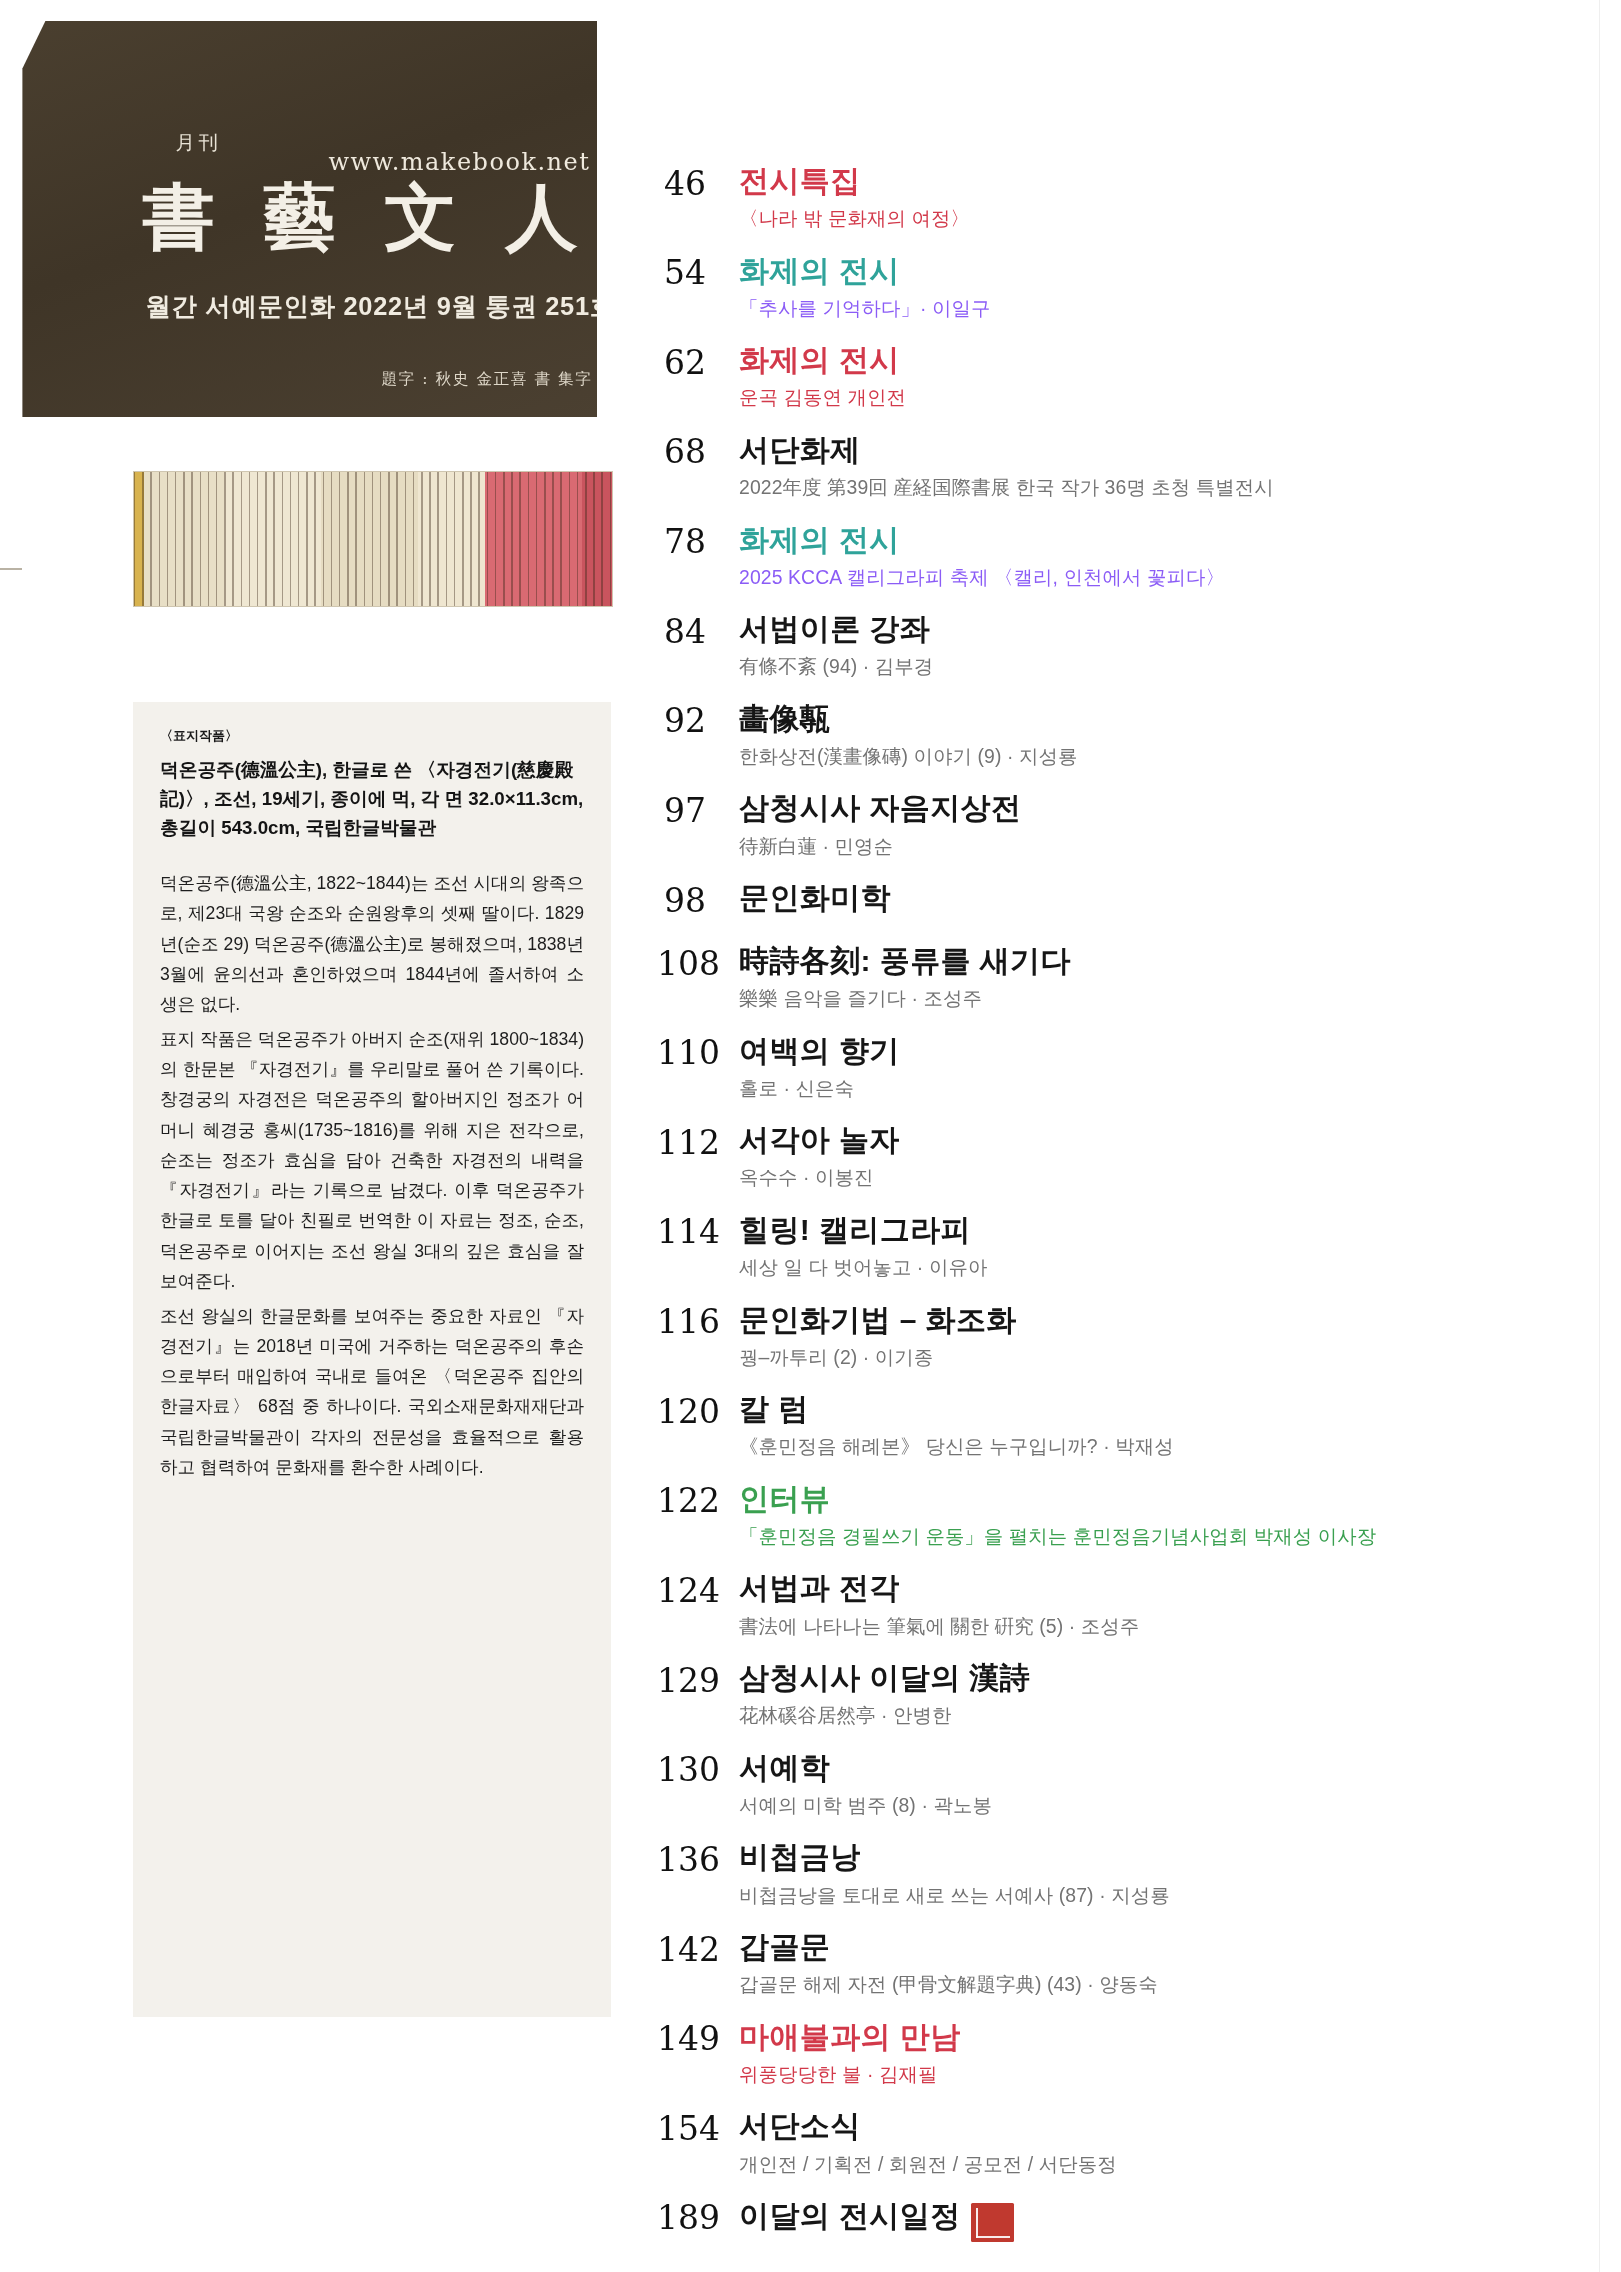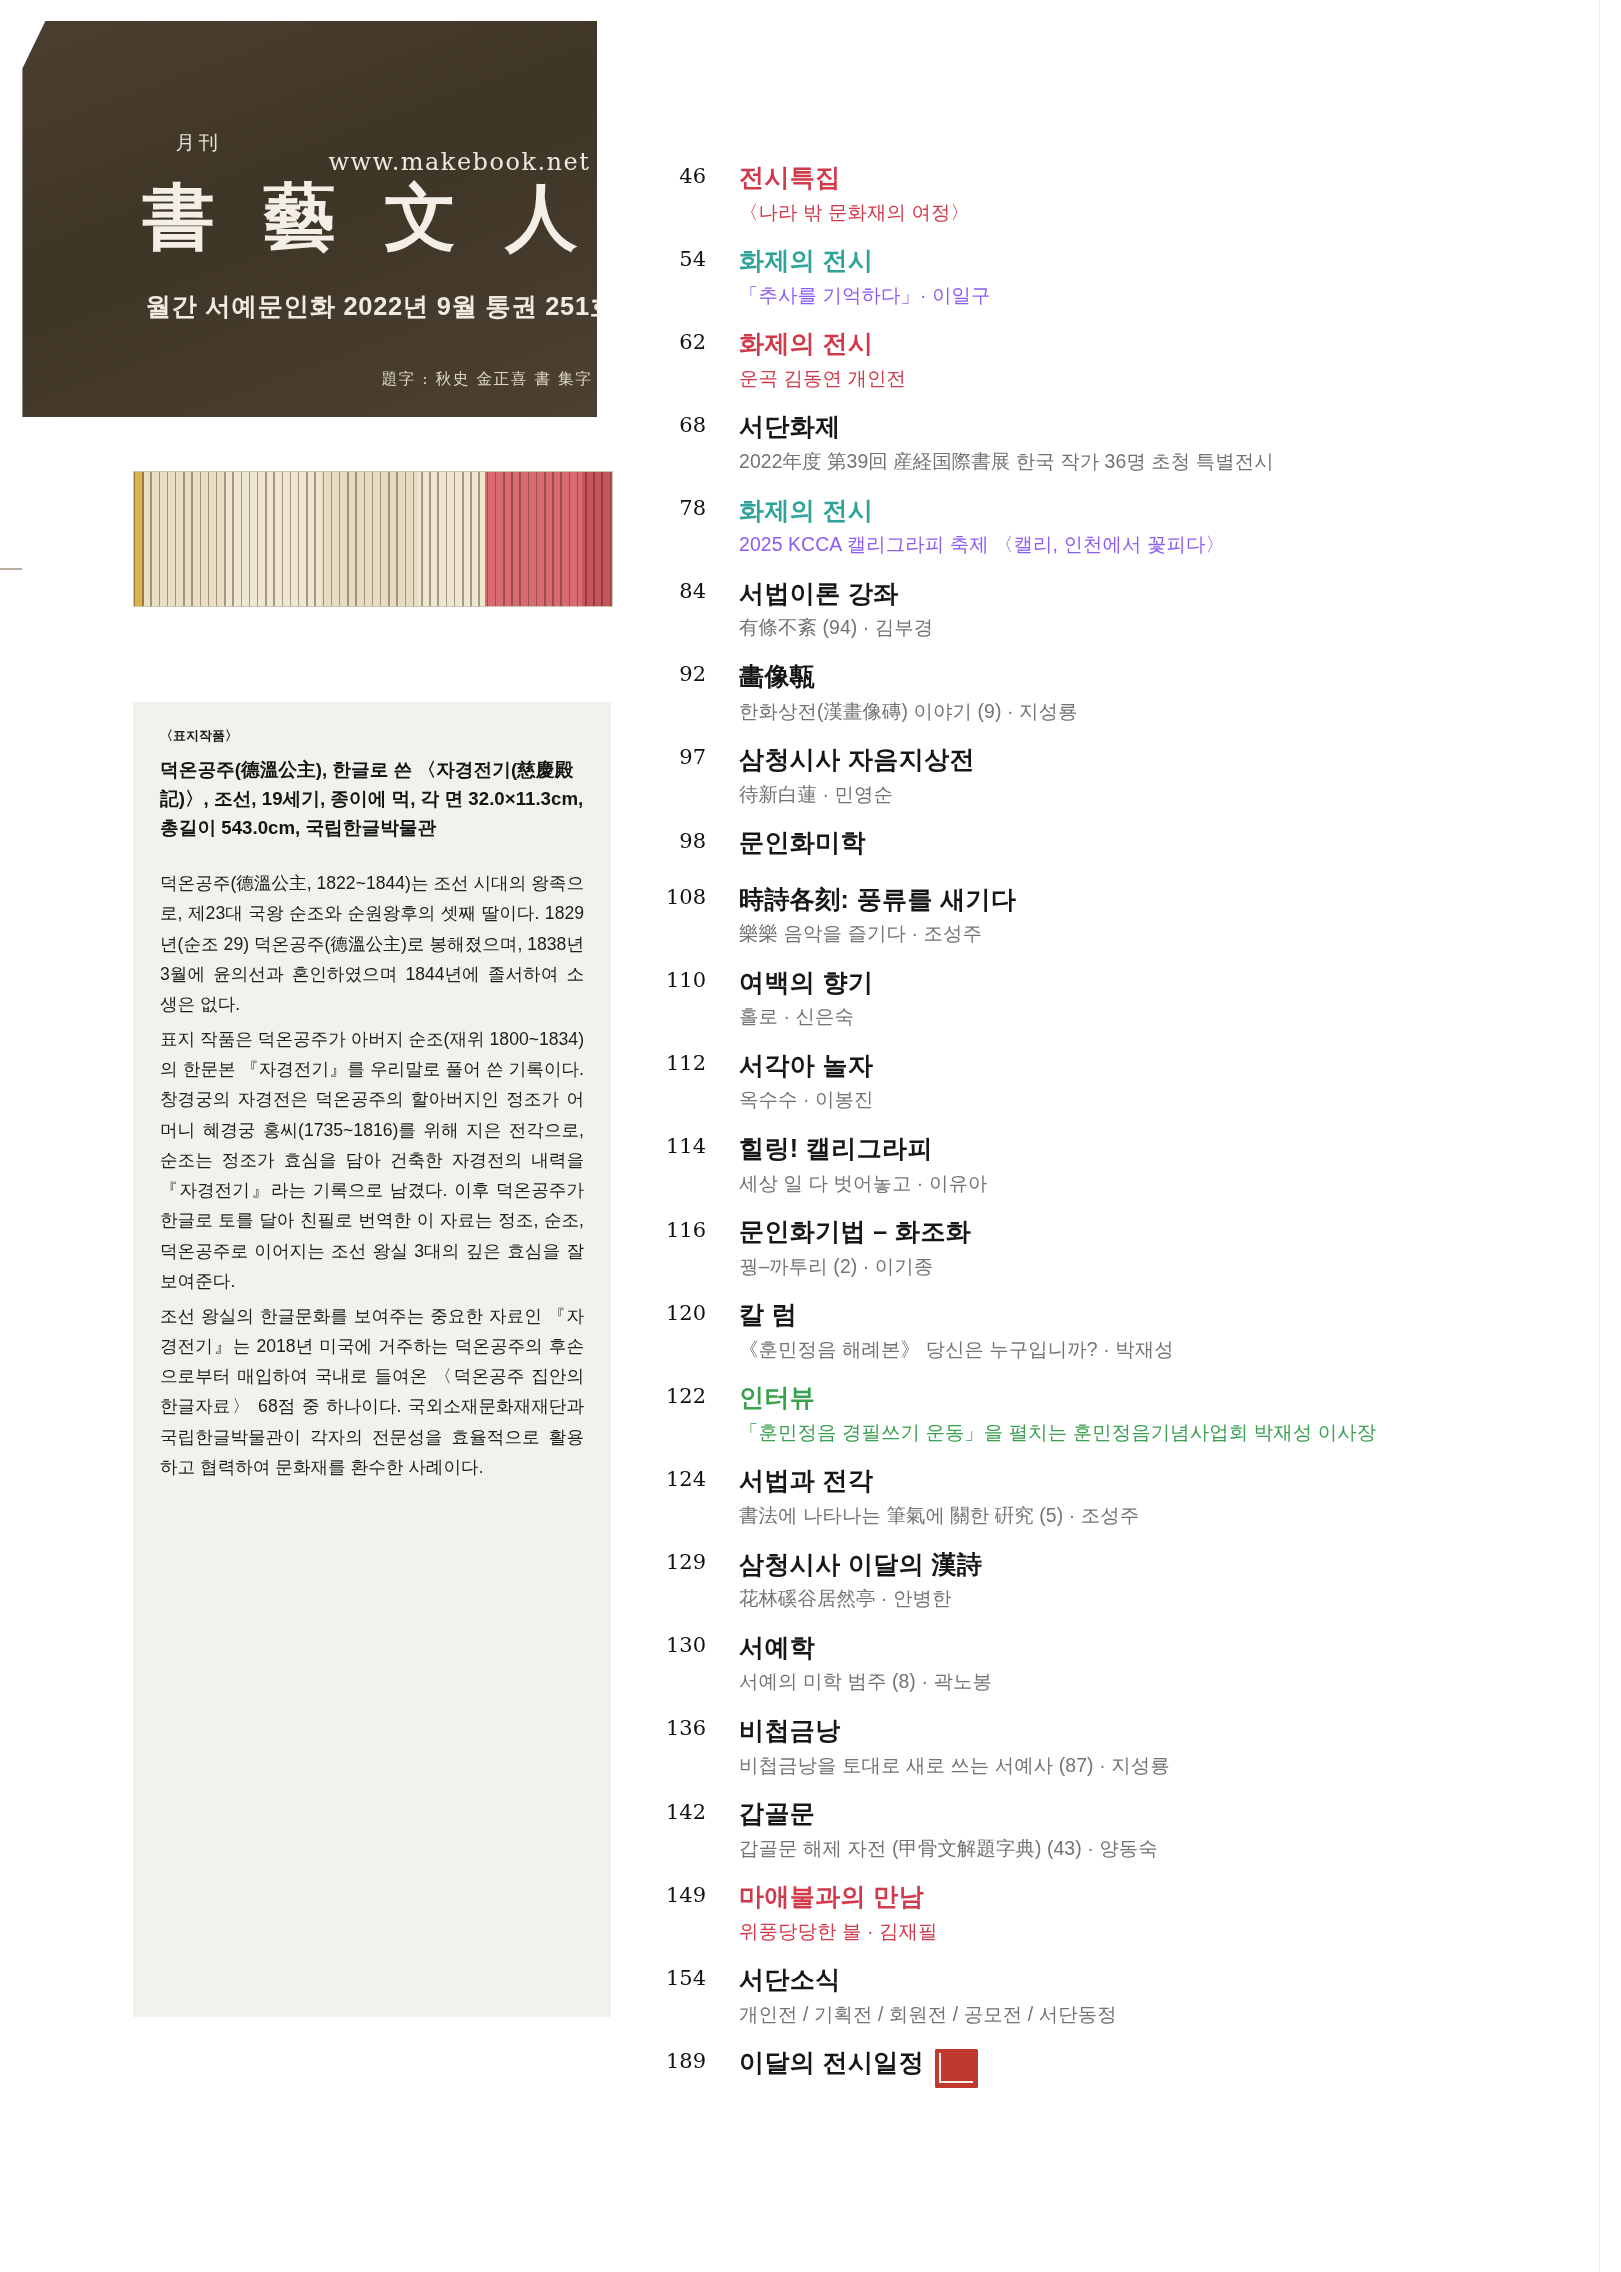"46" .toc-page { font-size: 21px -> 33px }
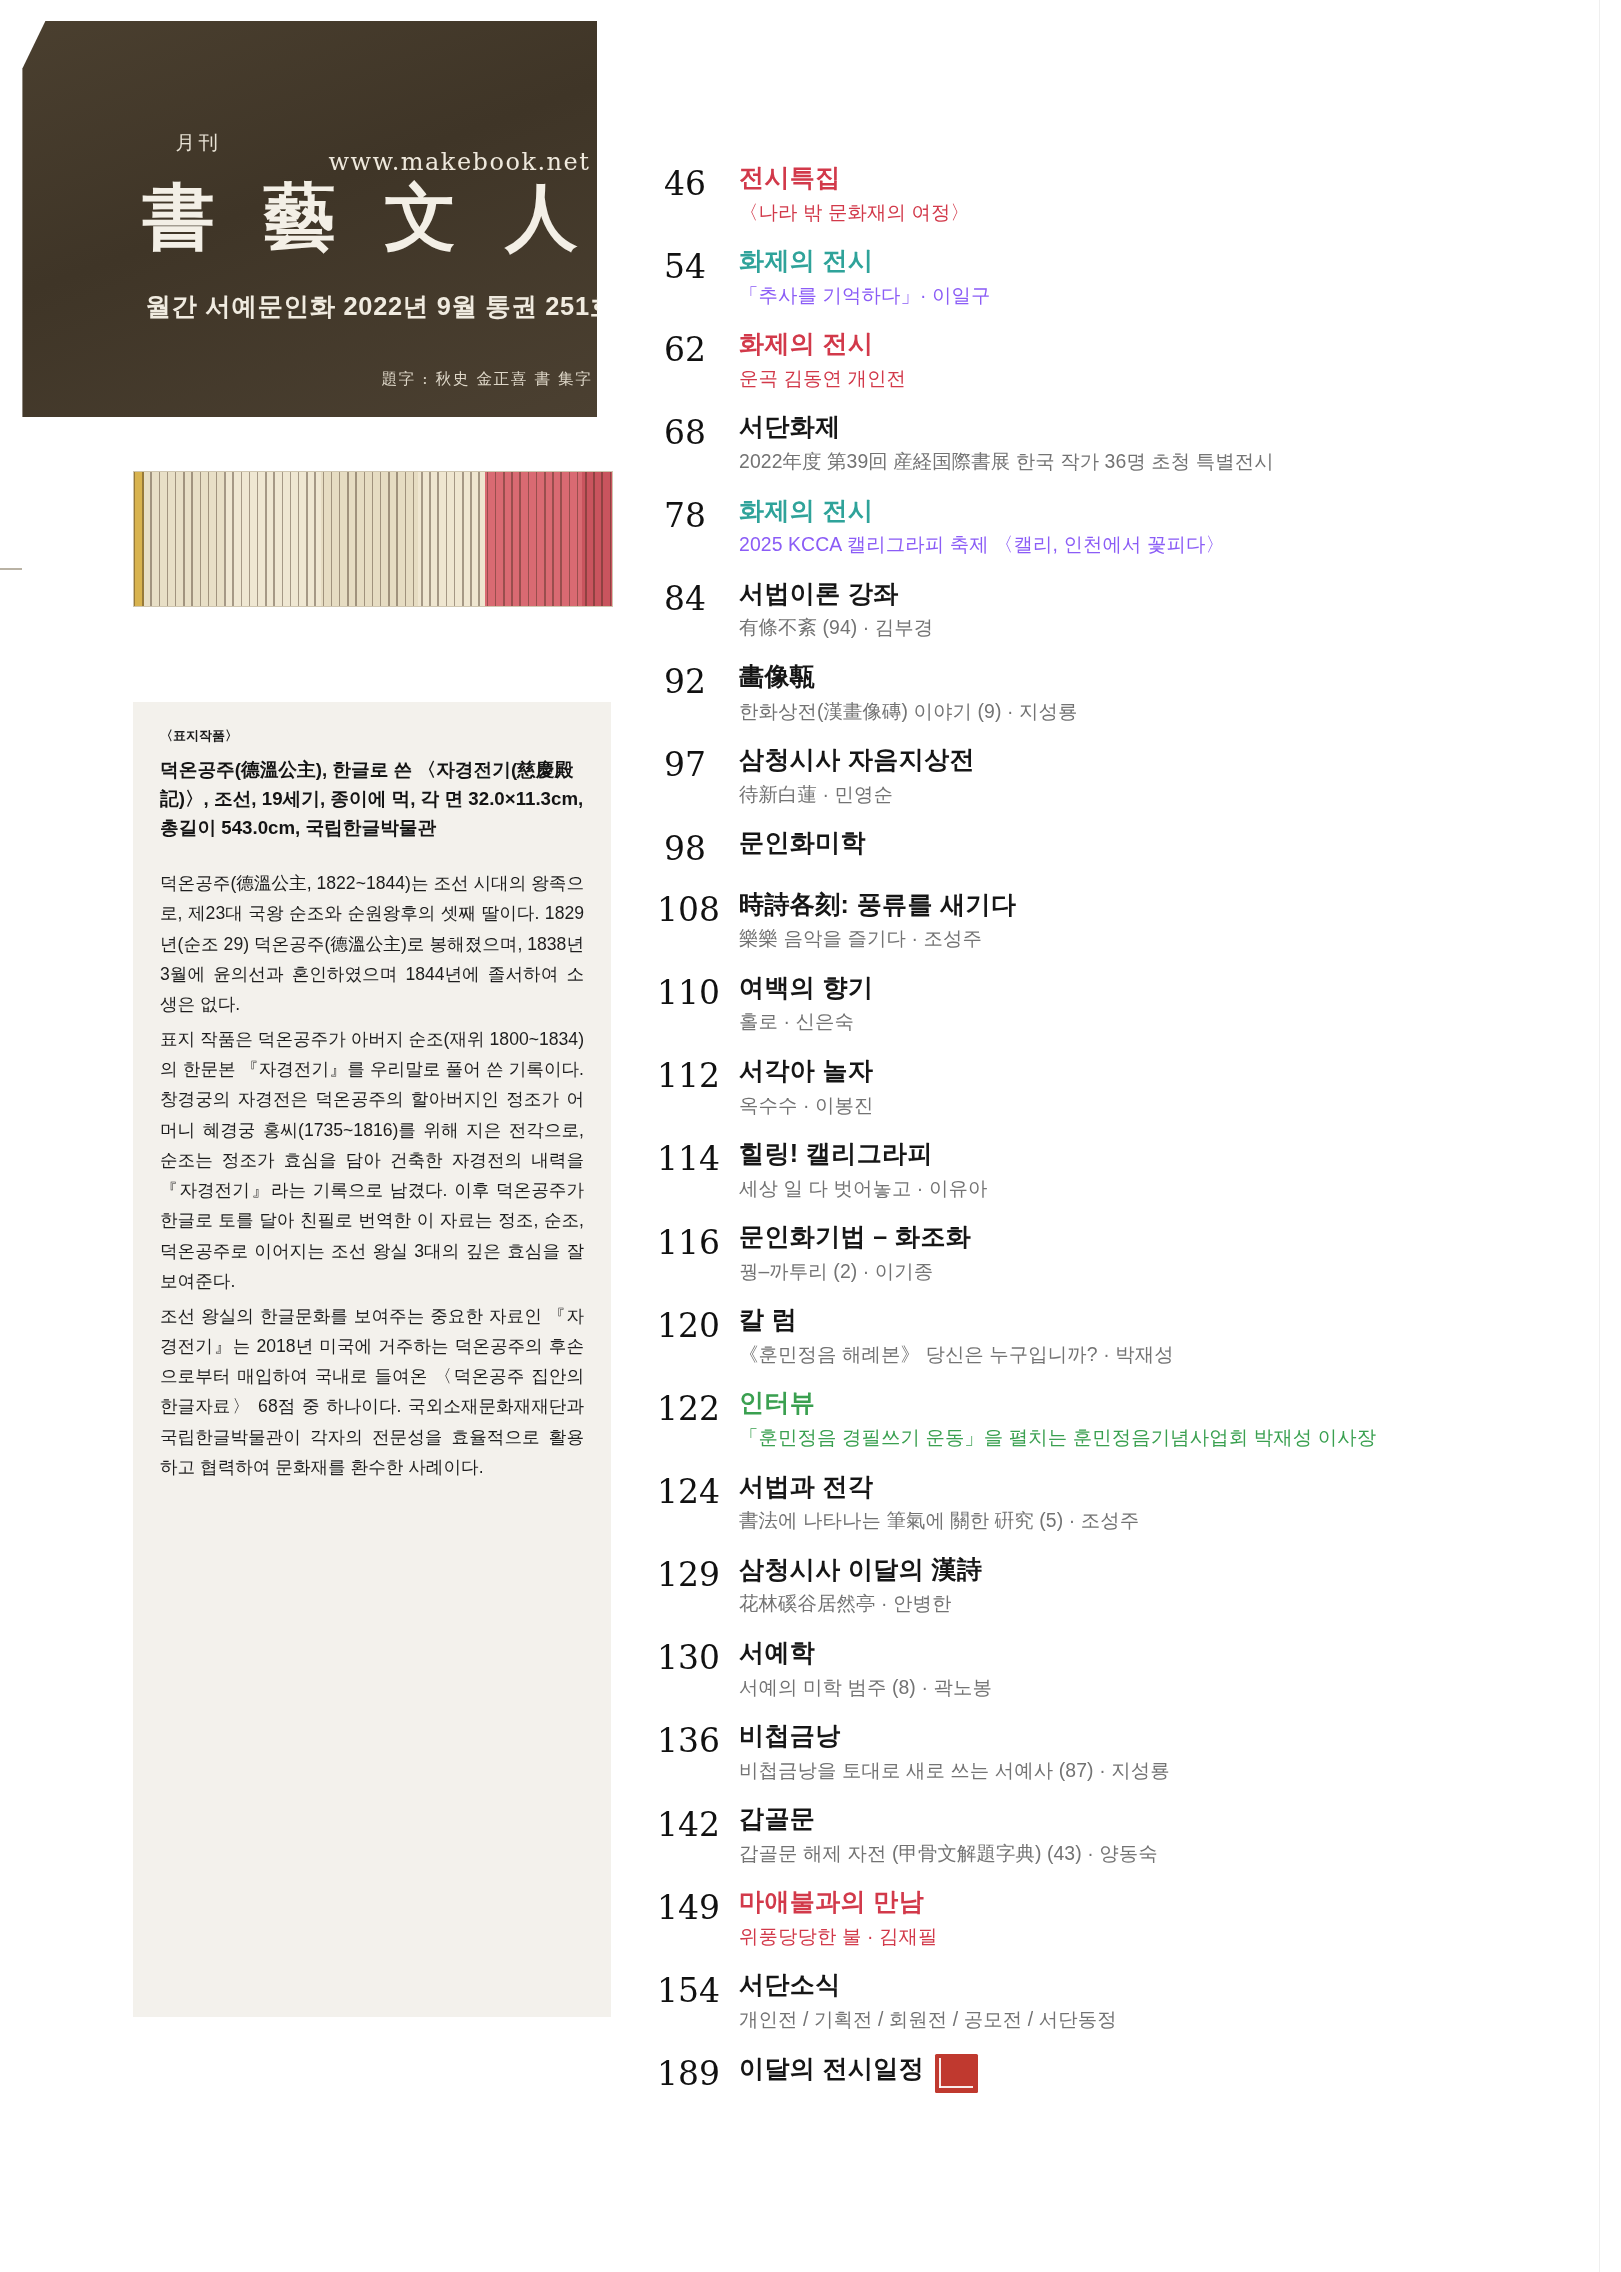"전시특집" .toc-title { font-size: 25px -> 30px }
